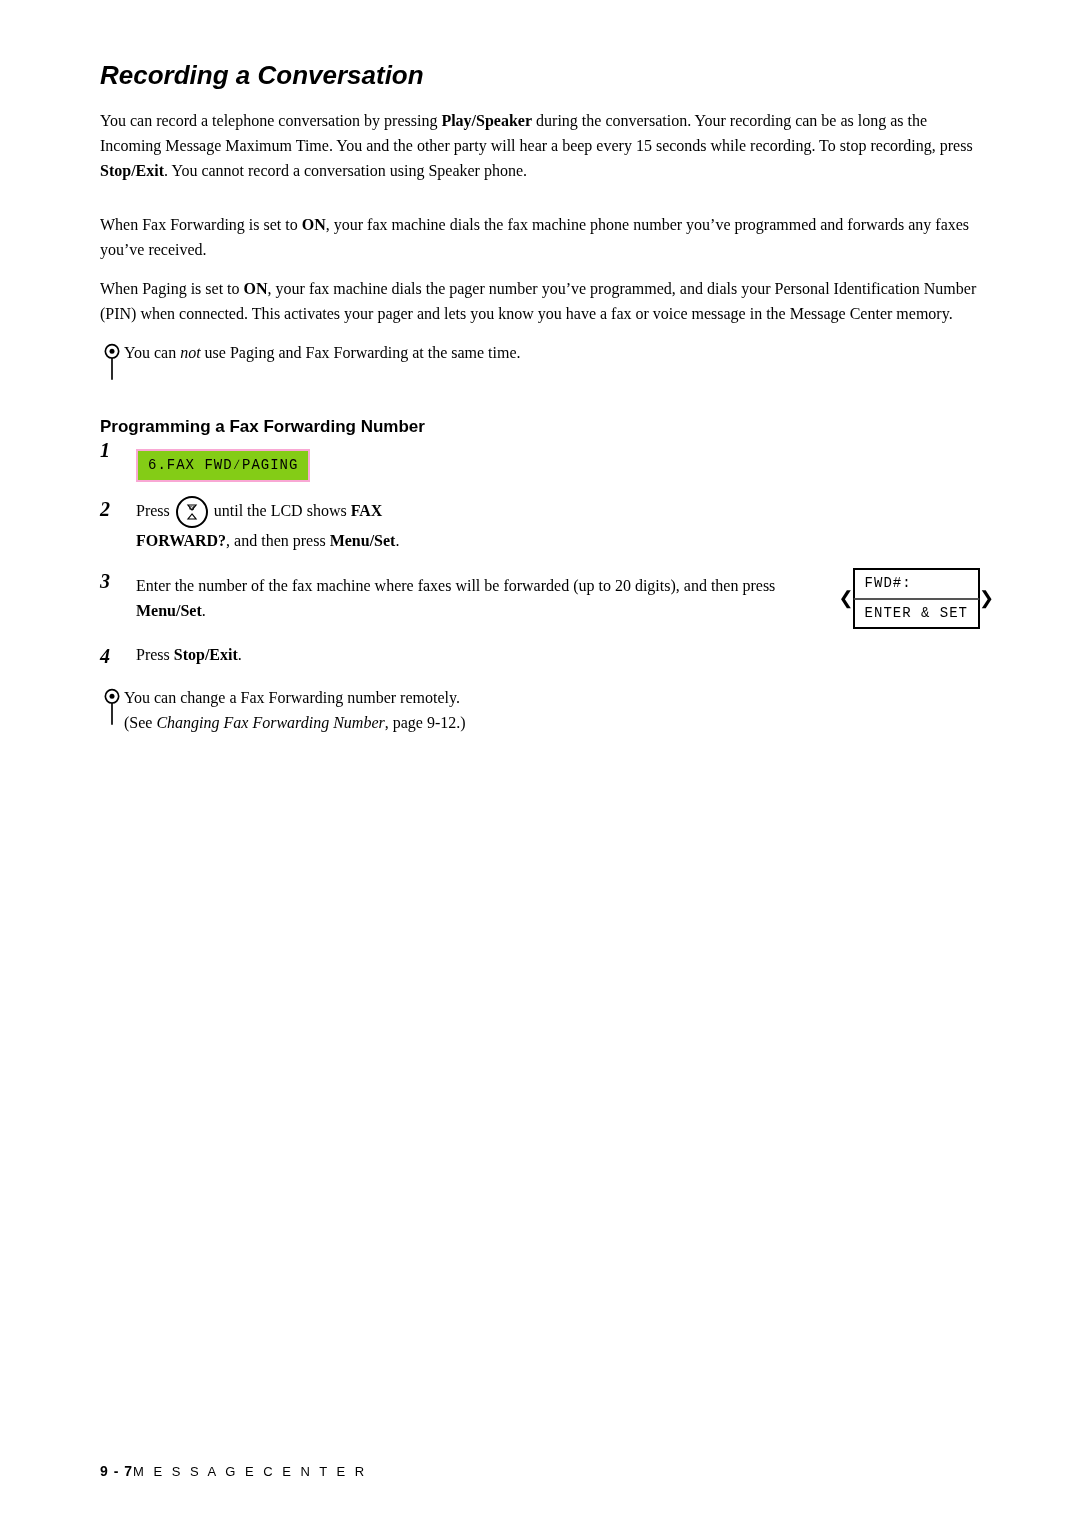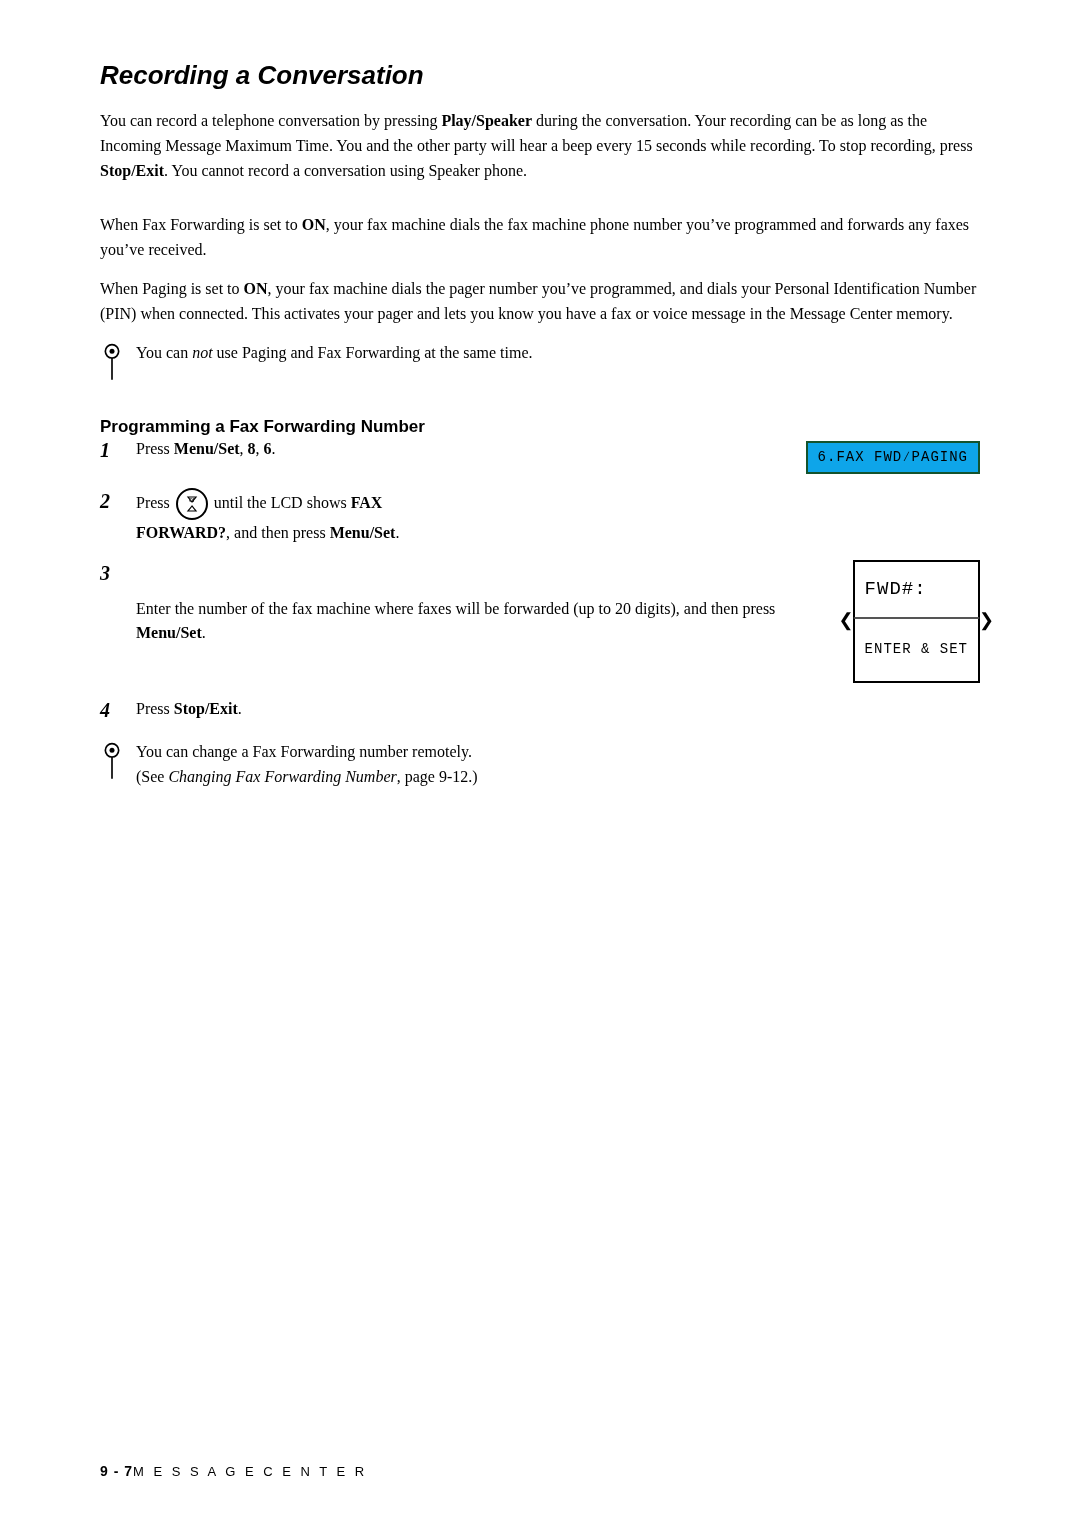"You can not use Paging" .note-block { gap: 12px -> 0 }
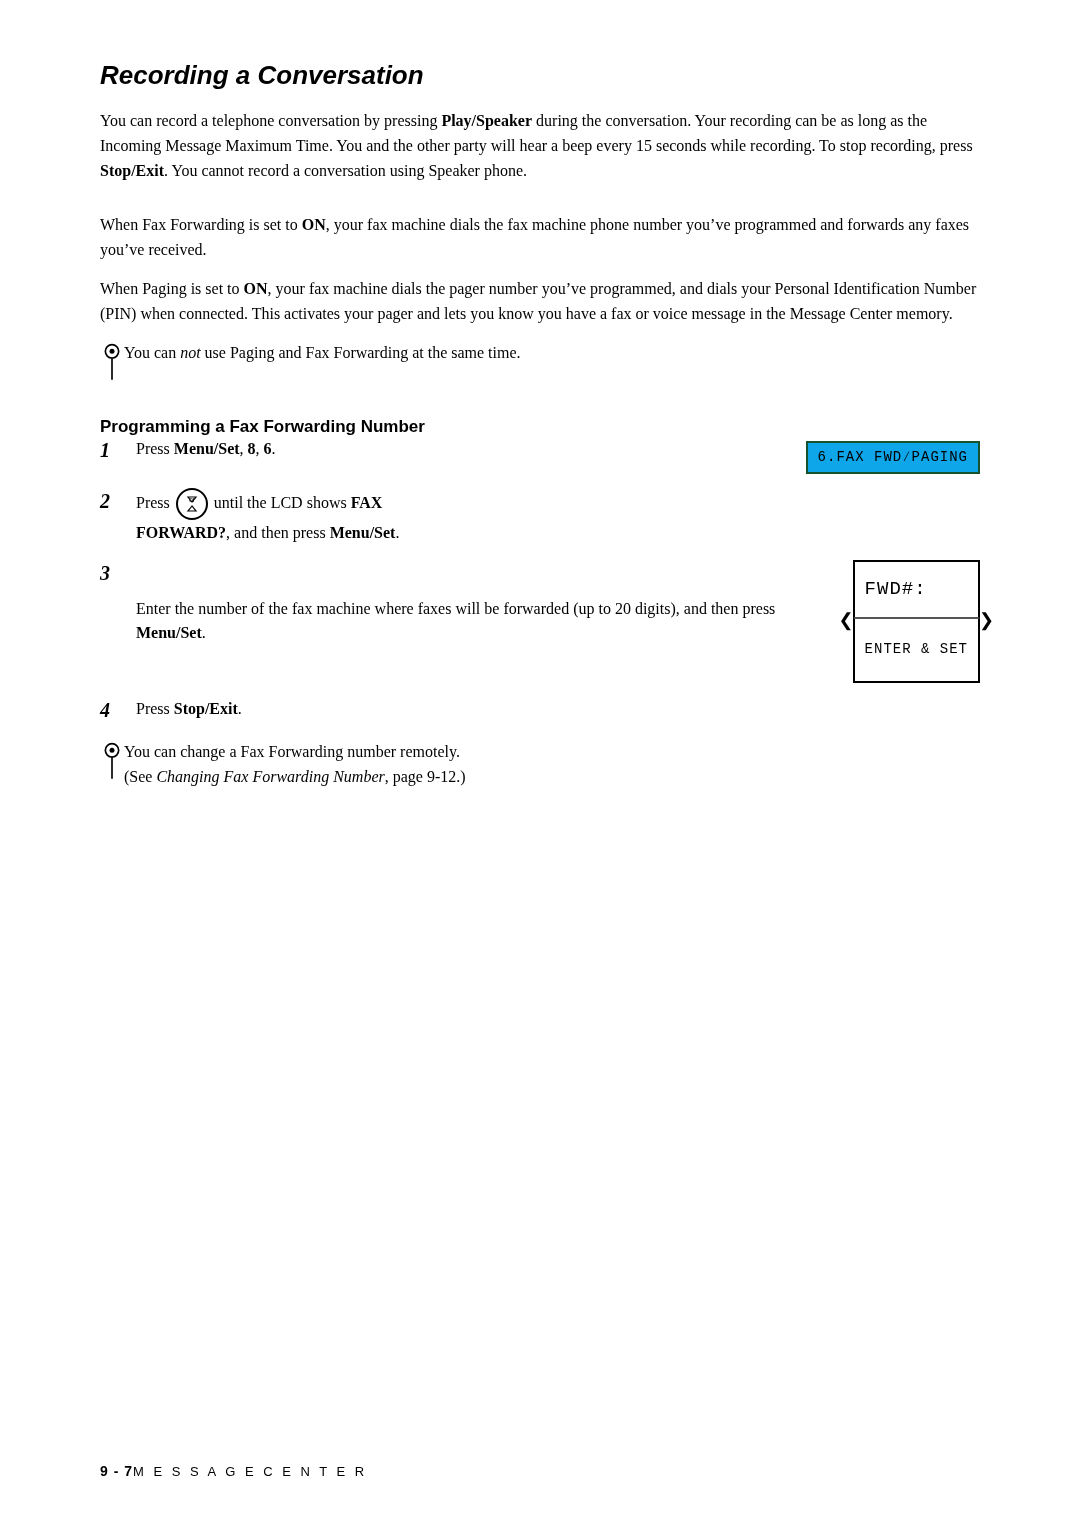"Press Menu/Set, 8, 6." div.step-text { html: <div> Press <b>Menu/Set</b>, <b>8</b>, <b>6</b>. </div> -> none }
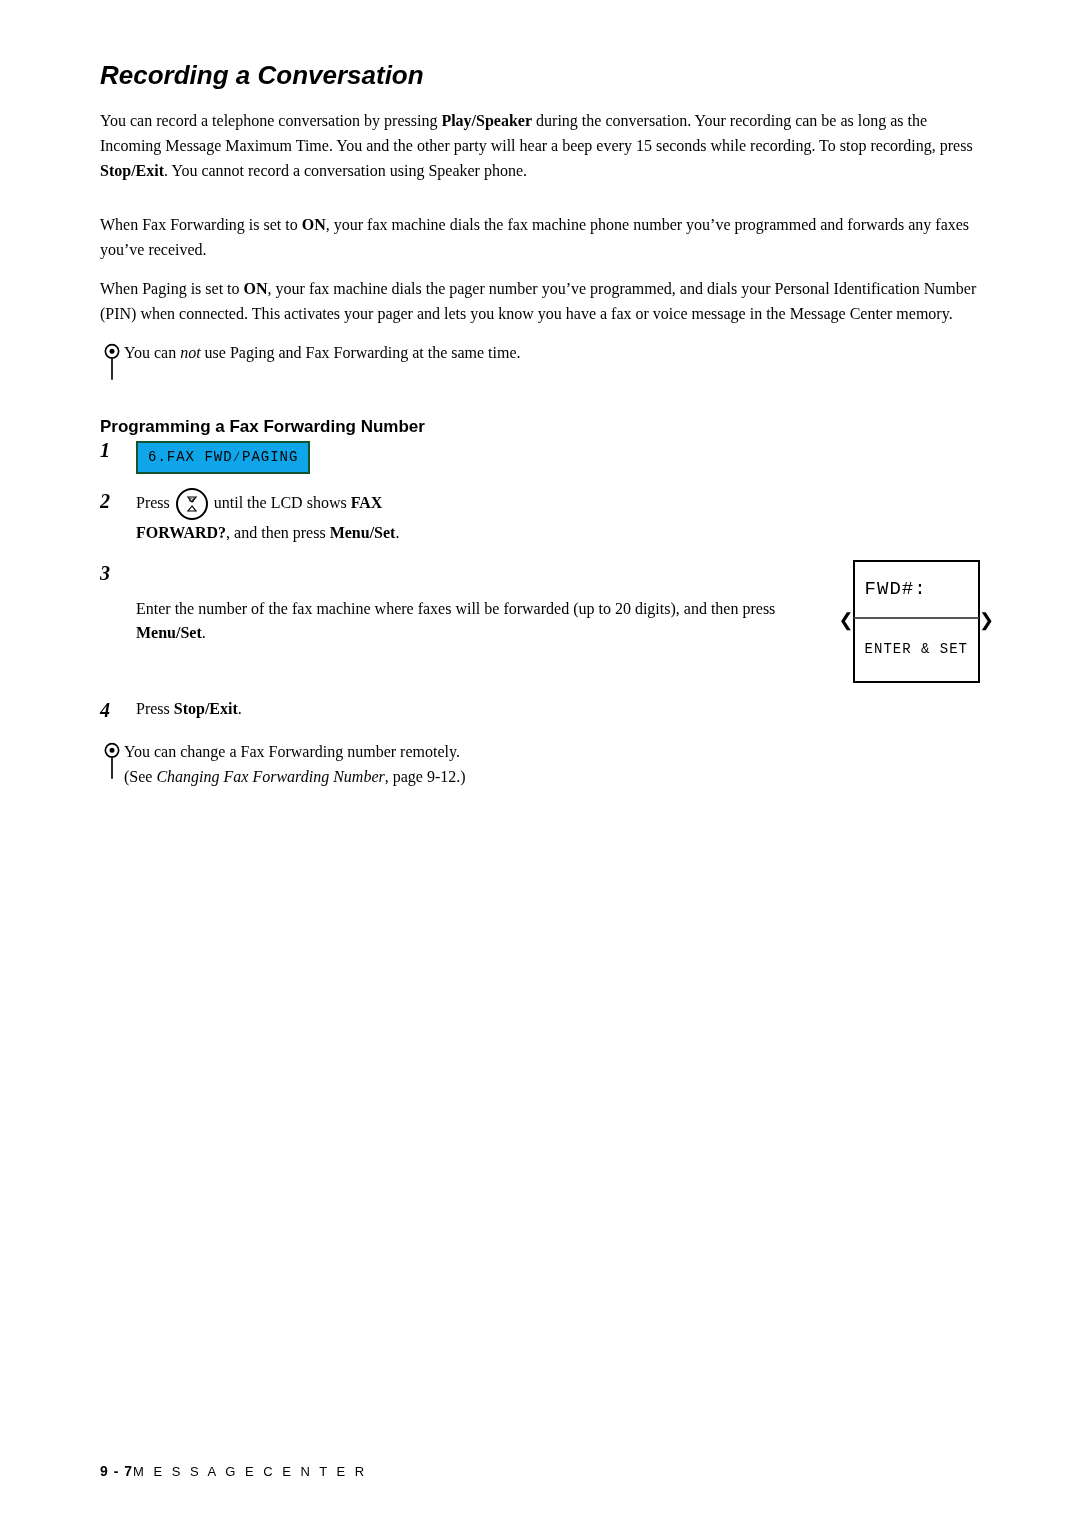"6.FAX FWD∕PAGING" .lcd-box { background: #0ea5e9 -> #84cc16; border: 2px solid #14532d -> 2px solid #f9a8d4; margin-top: 4px -> 12px }
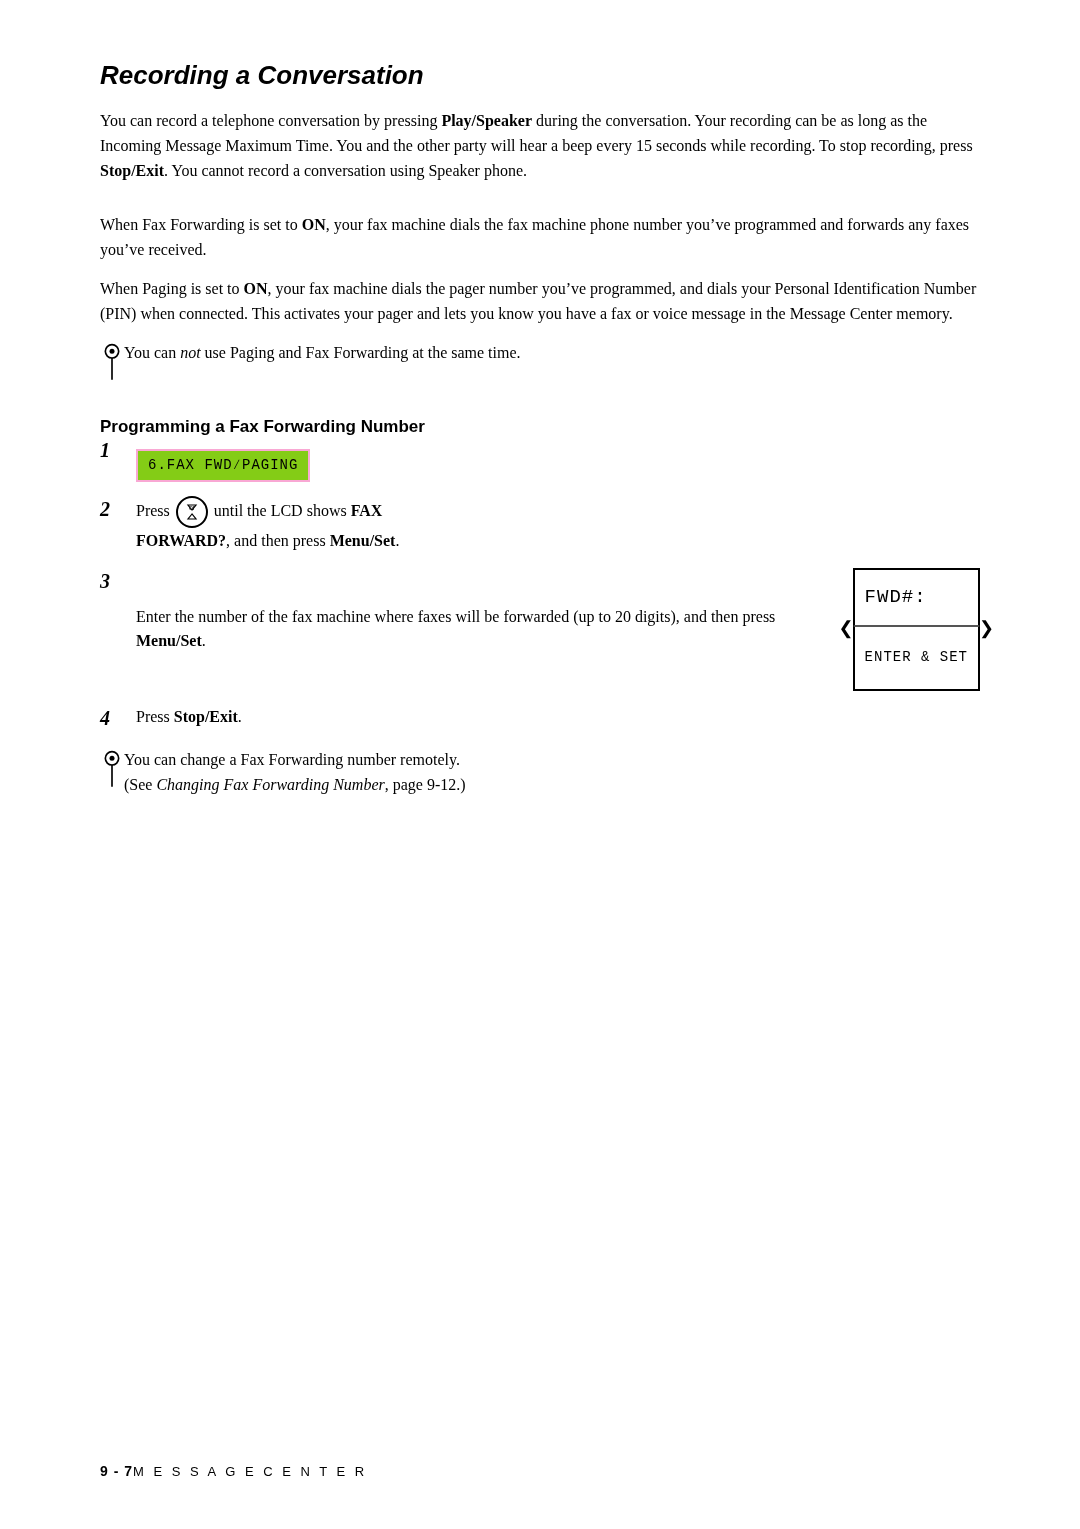"FWD#:" div { font-size: 19px -> 14px; padding: 13px 10px -> 3px 10px }
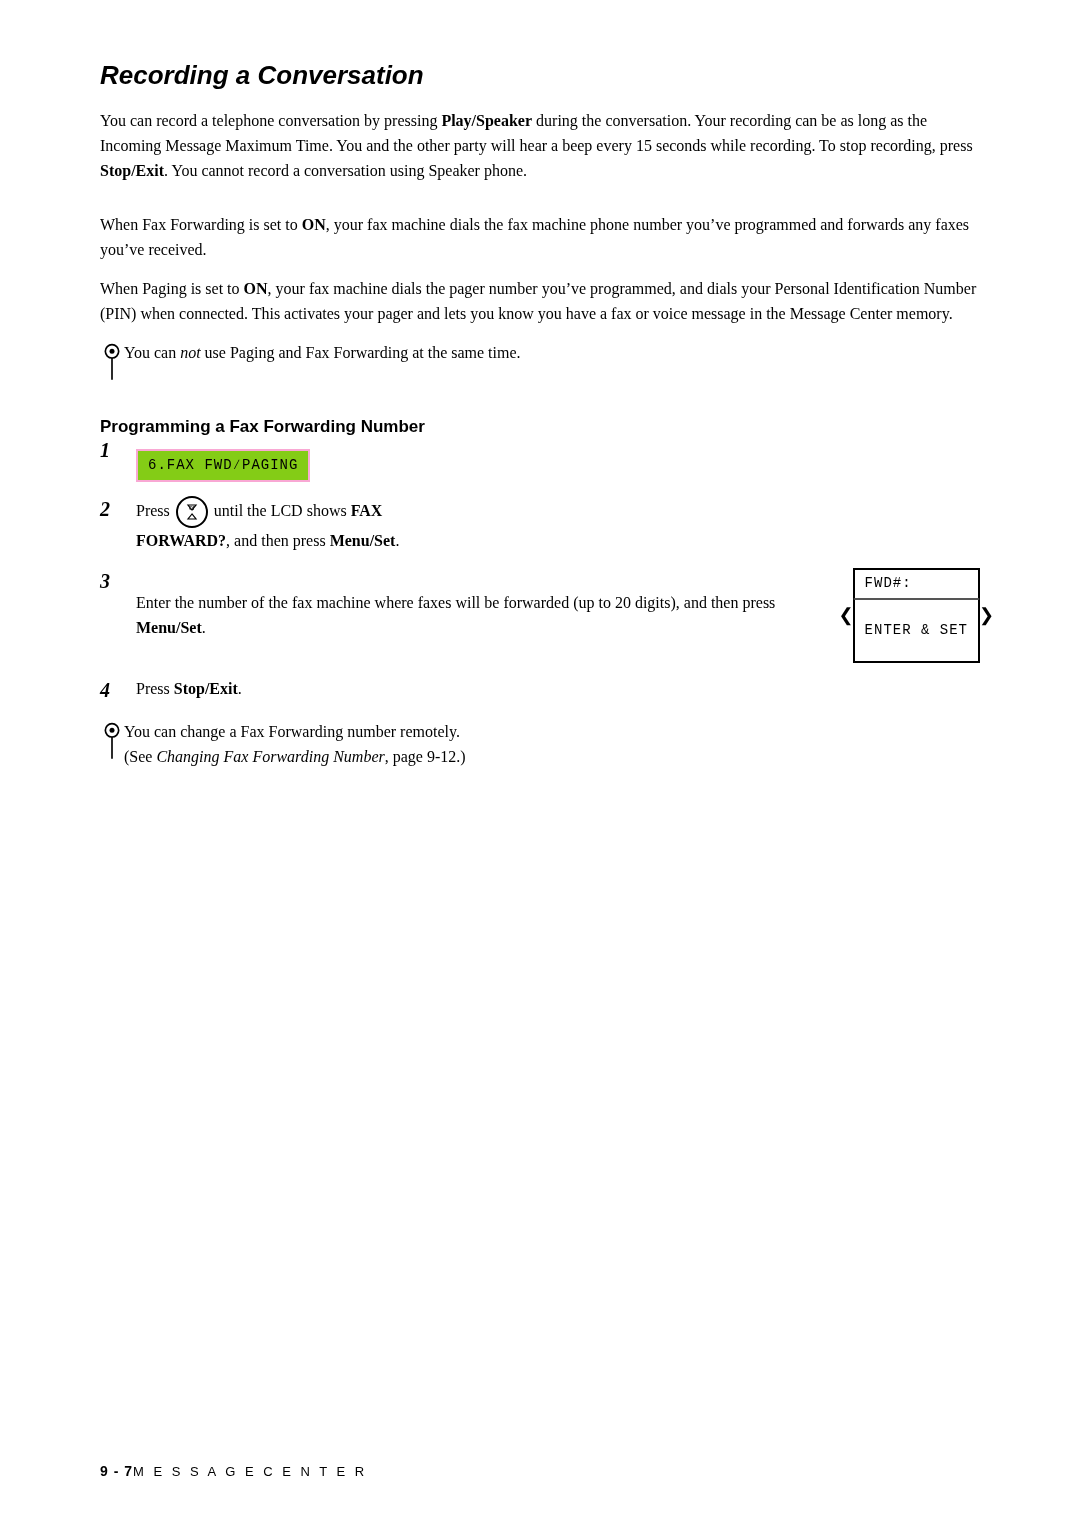"ENTER & SET" div { padding: 20px 10px -> 3px 10px }
